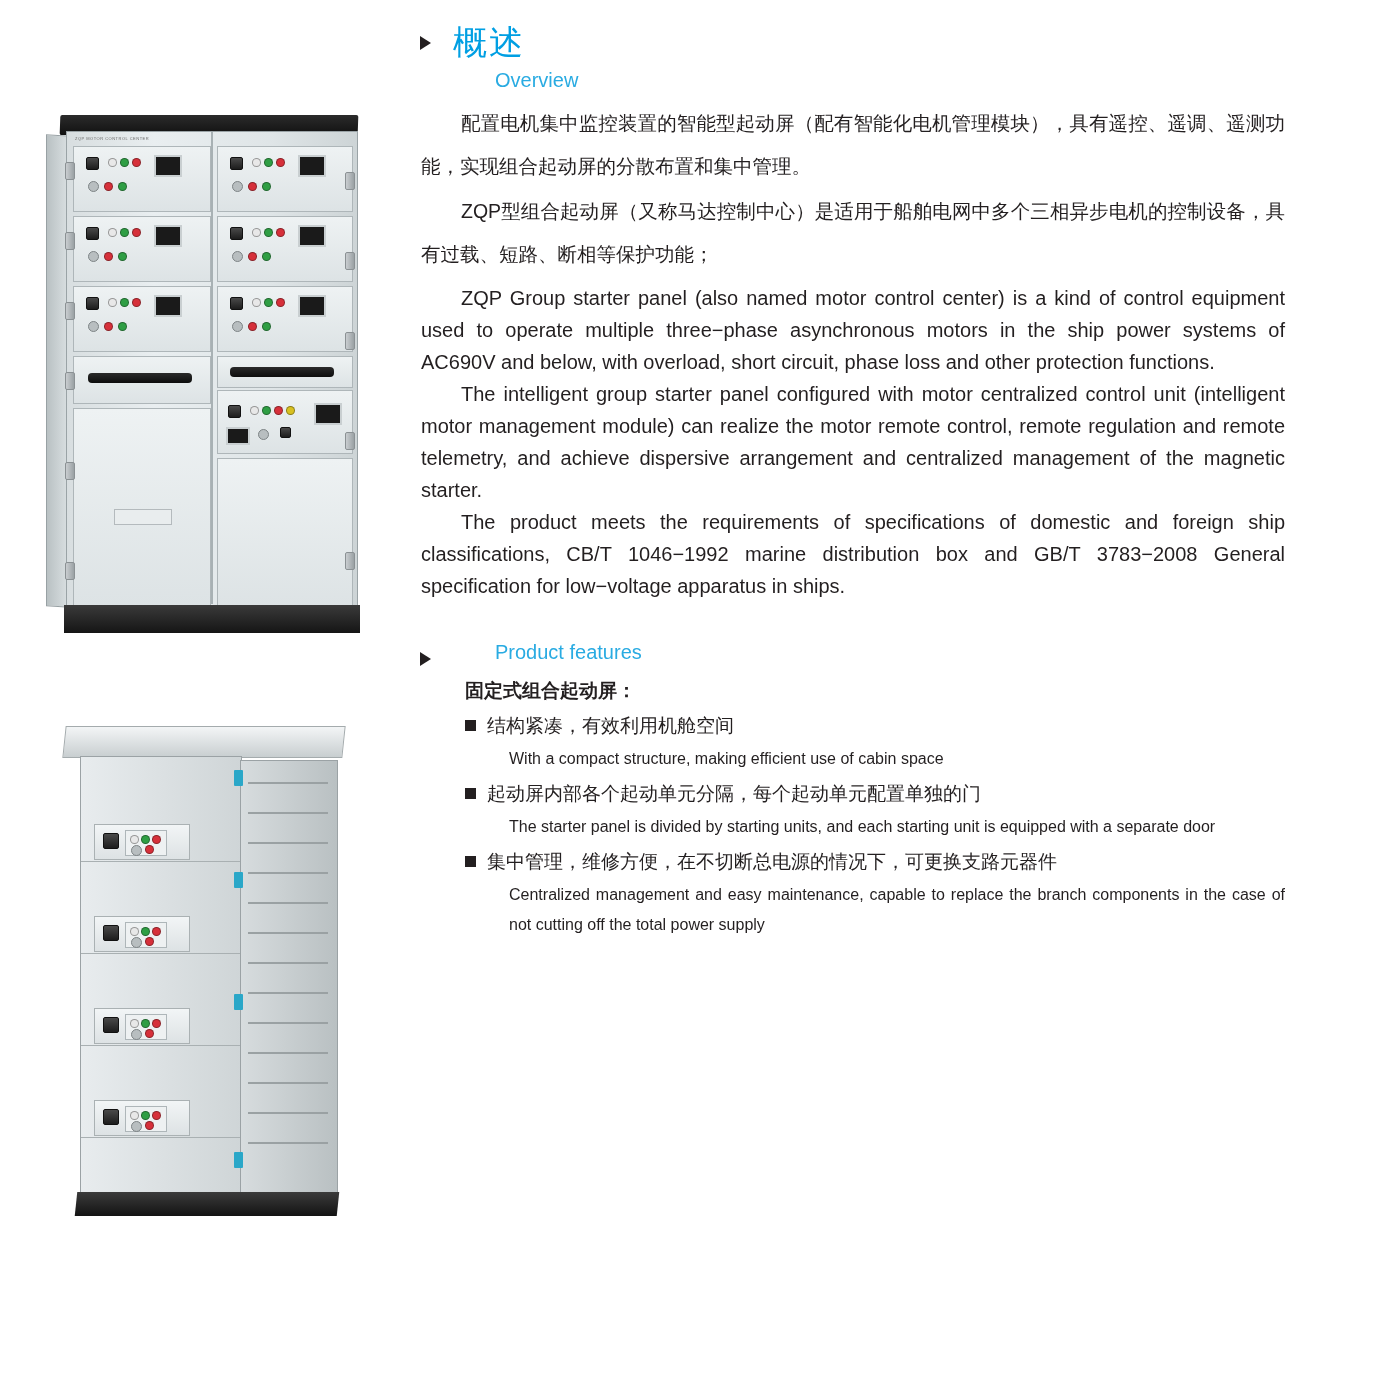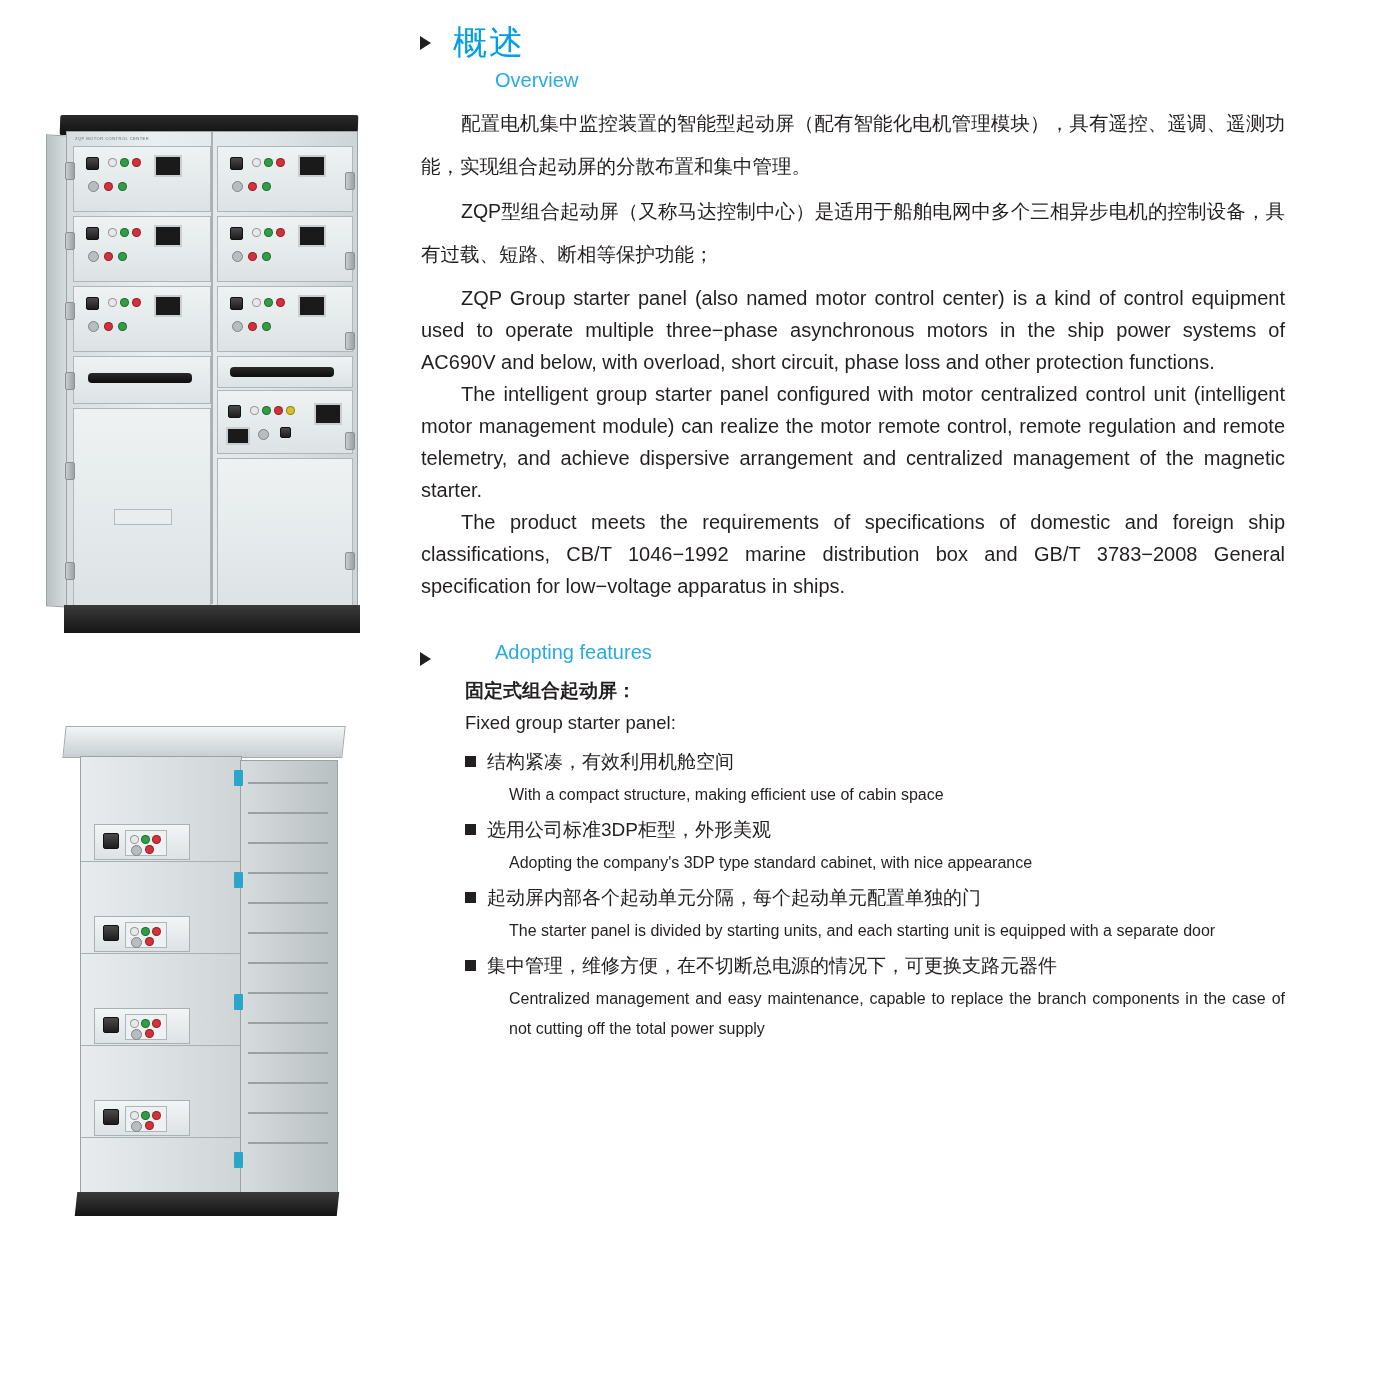"Adopting features" div.sec-en { text: Adopting -> Product }
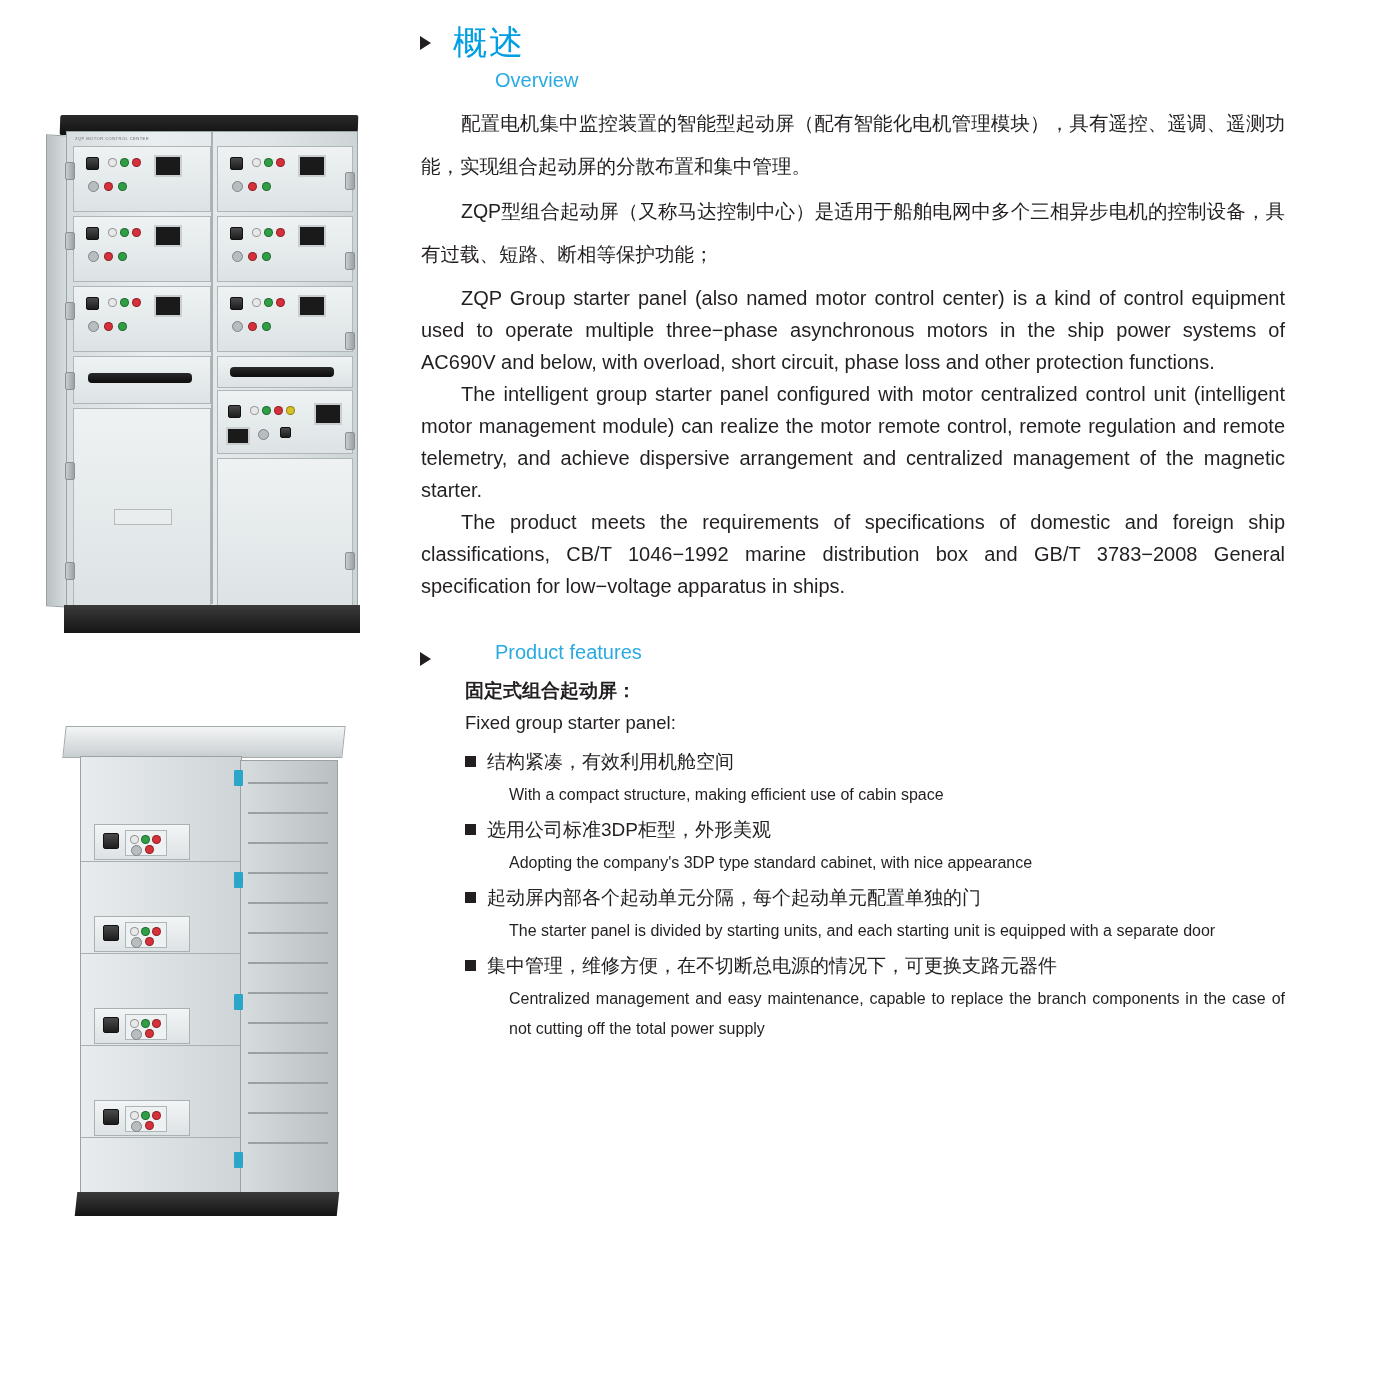"Fixed group starter panel:" div.feat-sub-en { html: <div>Fixed group starter panel:</div> -> none }
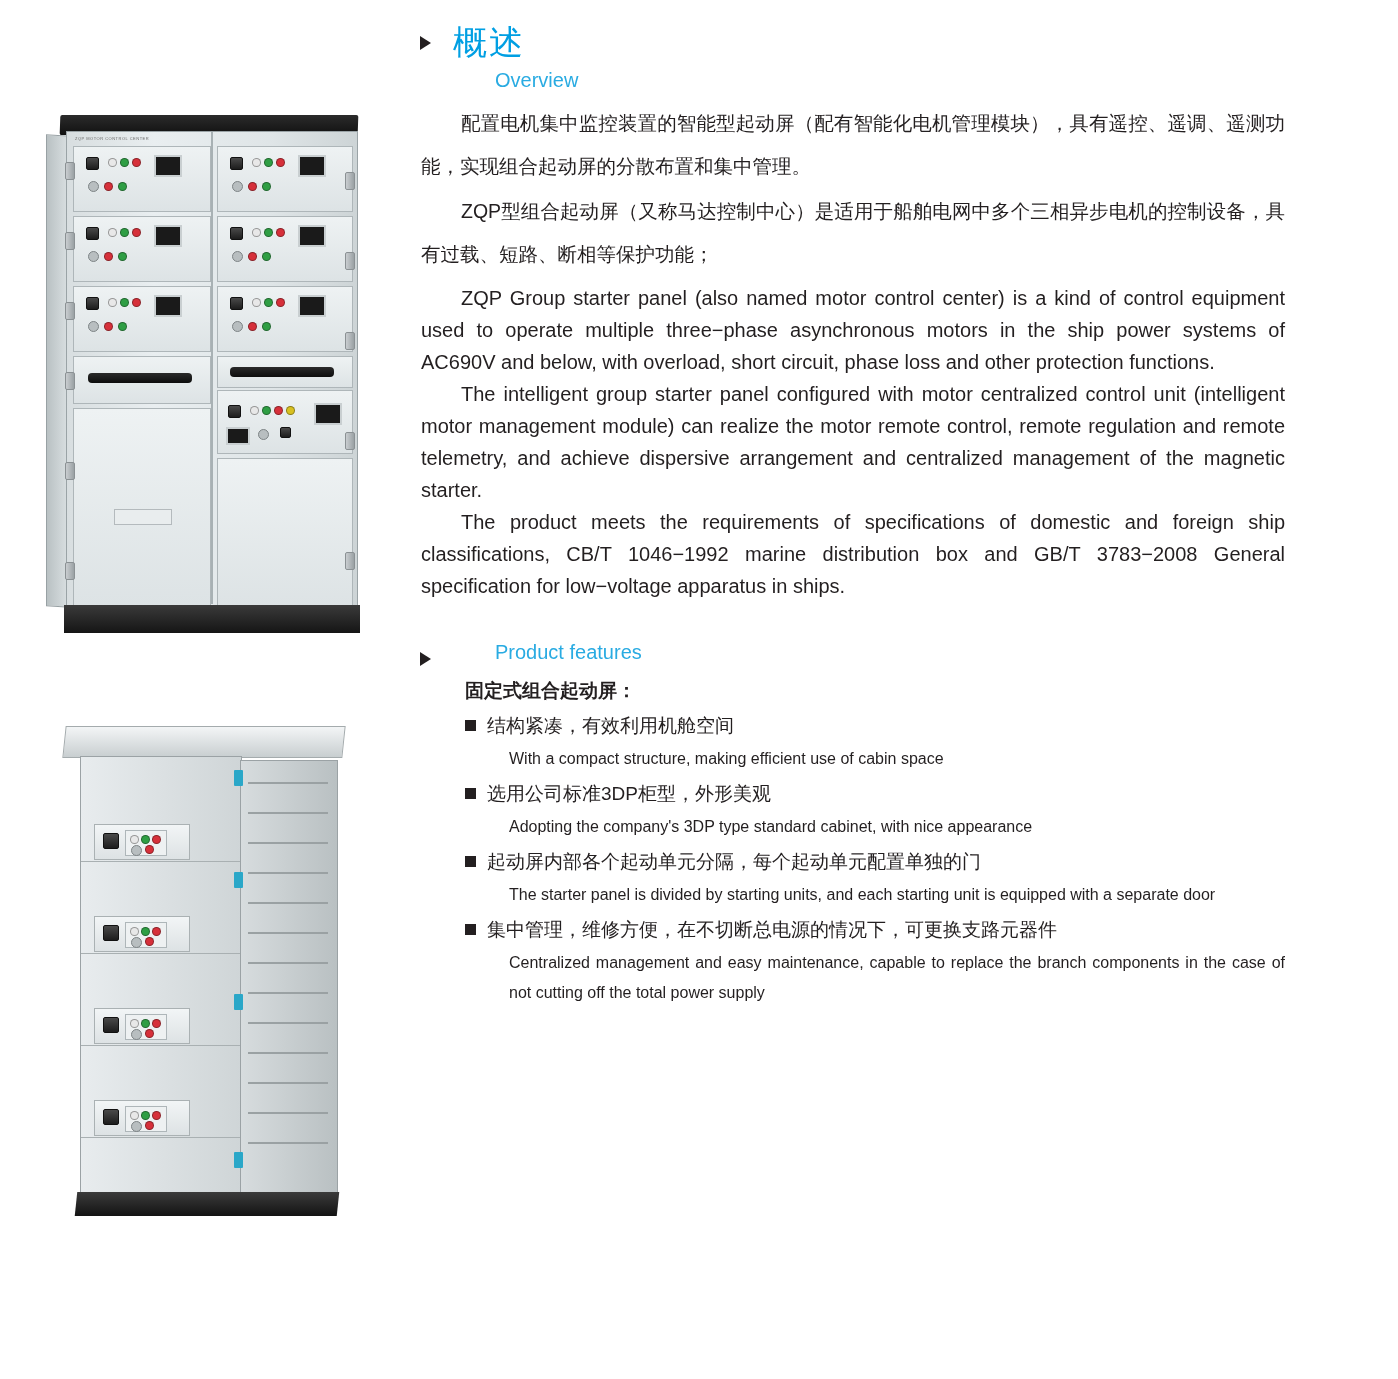"选用公司标准3DP柜型，外形美观" li { html: <li> <span></span> <div>选用公司标准3DP柜型，外形美观</div> <div>Adopting the company's 3DP type standard cabinet, with nice appearance</div> </li> -> none }
